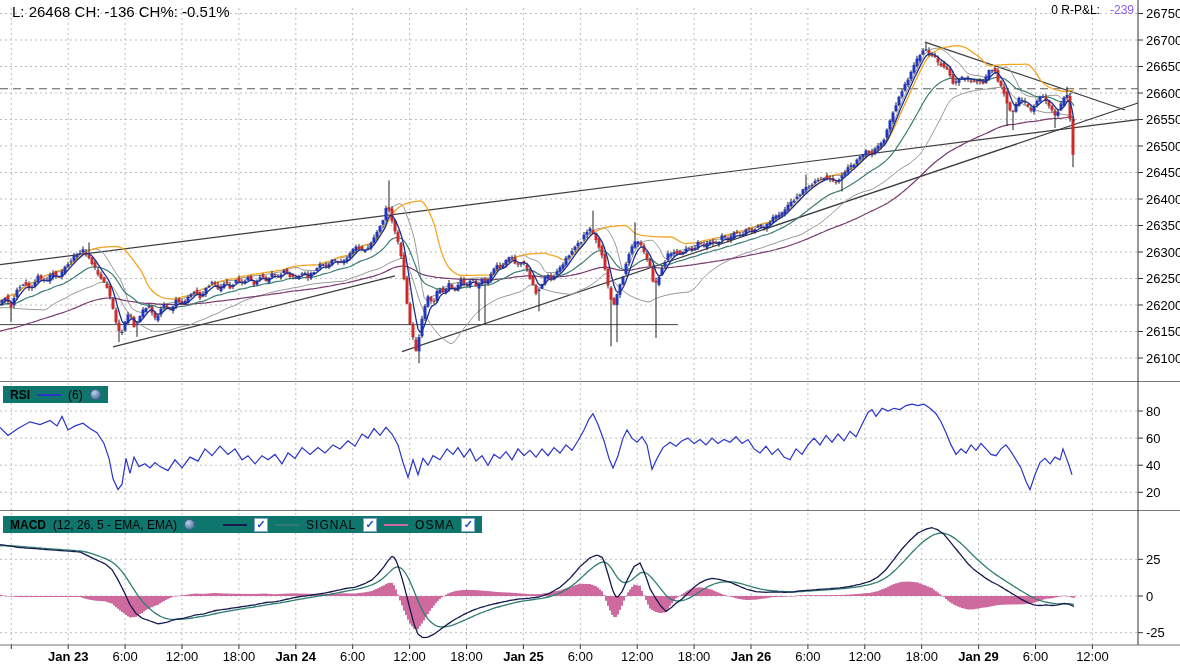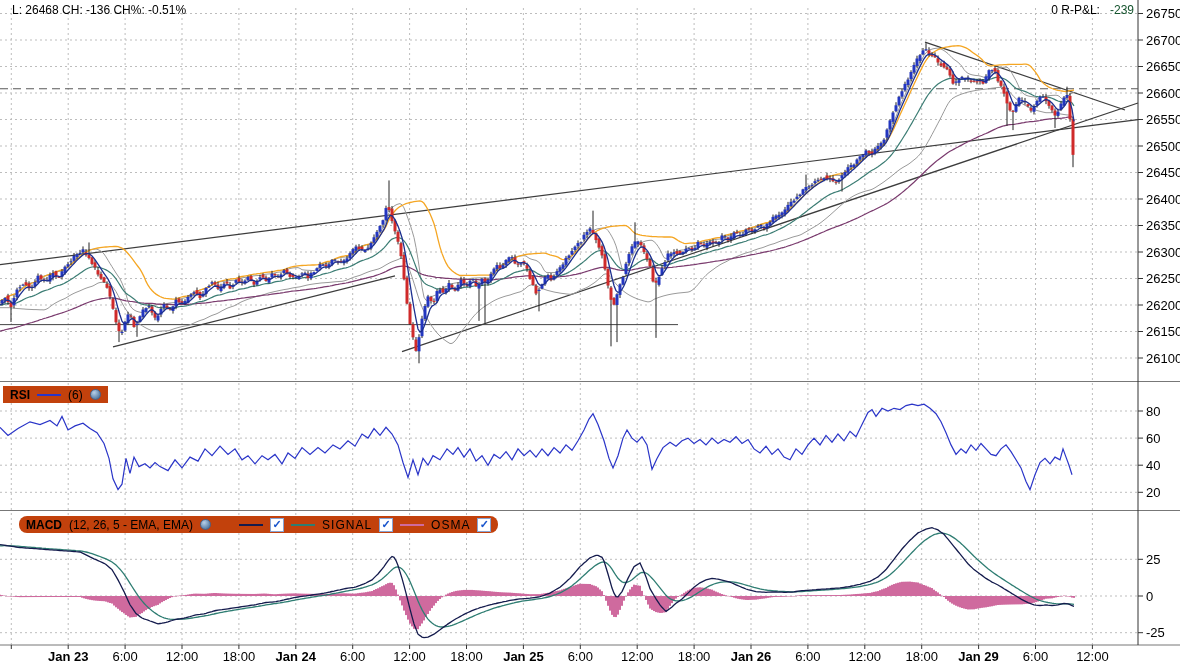"L: 26468 CH: -136 CH%:" .quote { font-size: 12px -> 15px }
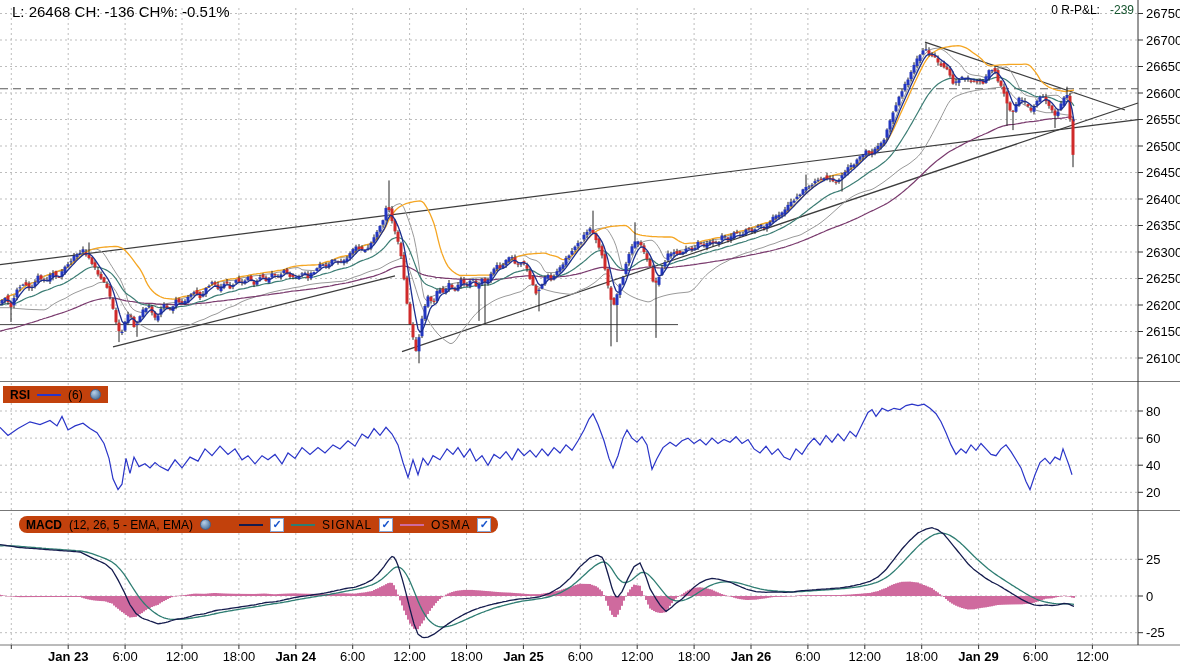"-239" .pnl .neg { color: #14532d -> #8b5cf6 }
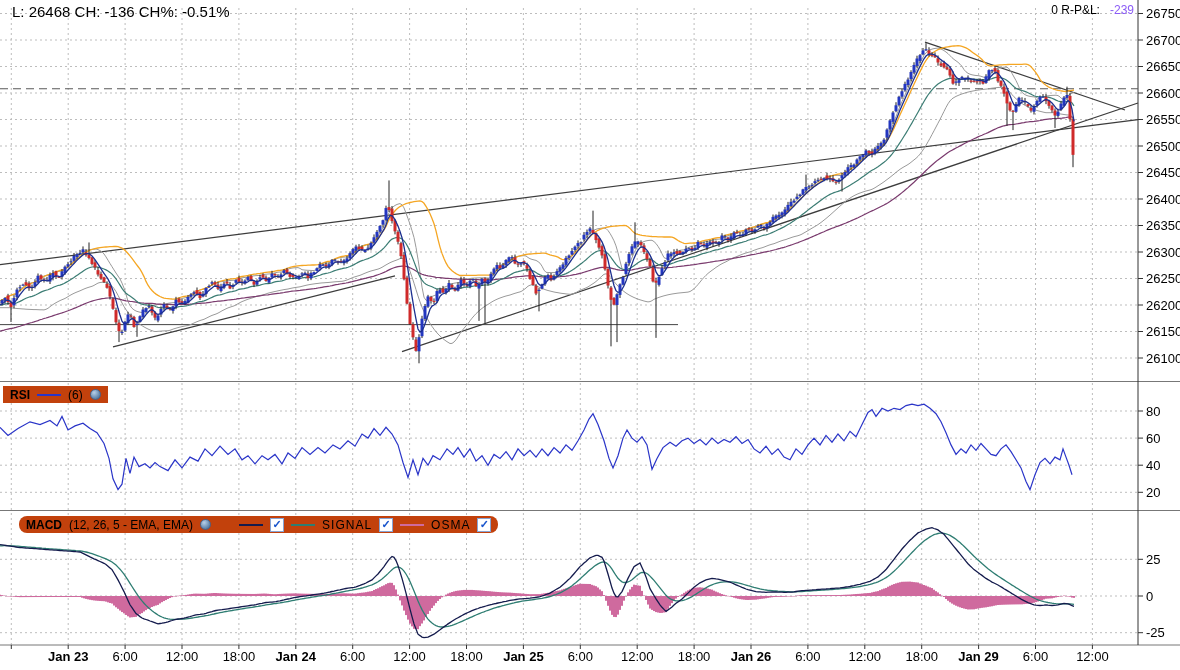"RSI" .strip { background: #c2410c -> #0f766e }
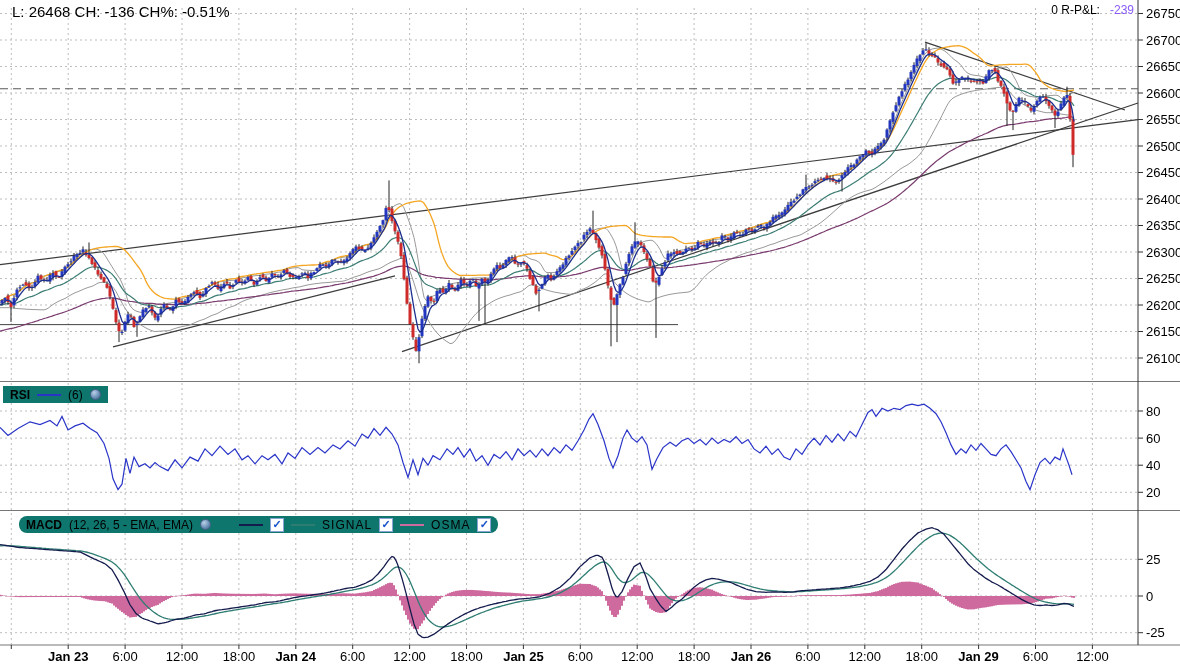"MACD" #macd-strip { border-radius: 8px -> none; left: 19px -> 3px }
